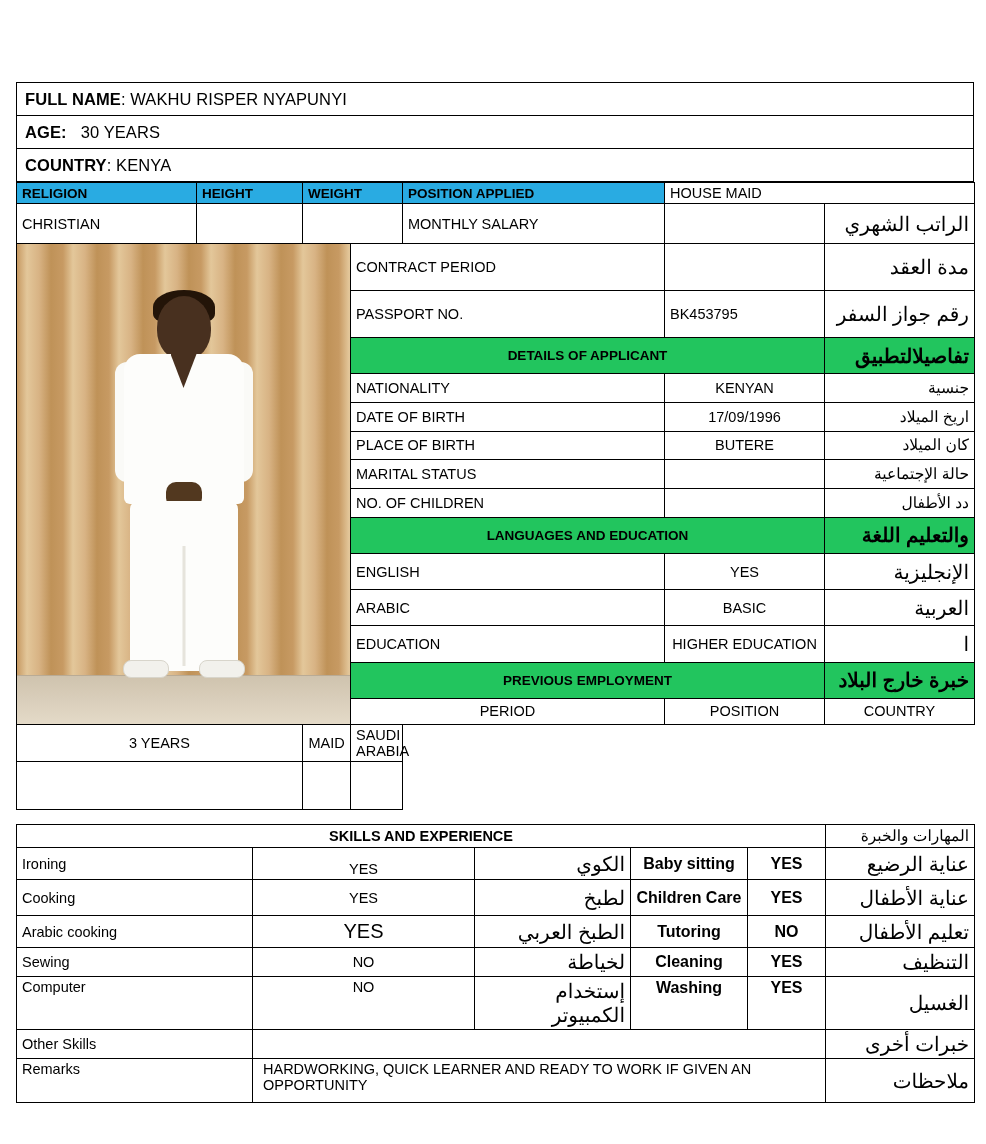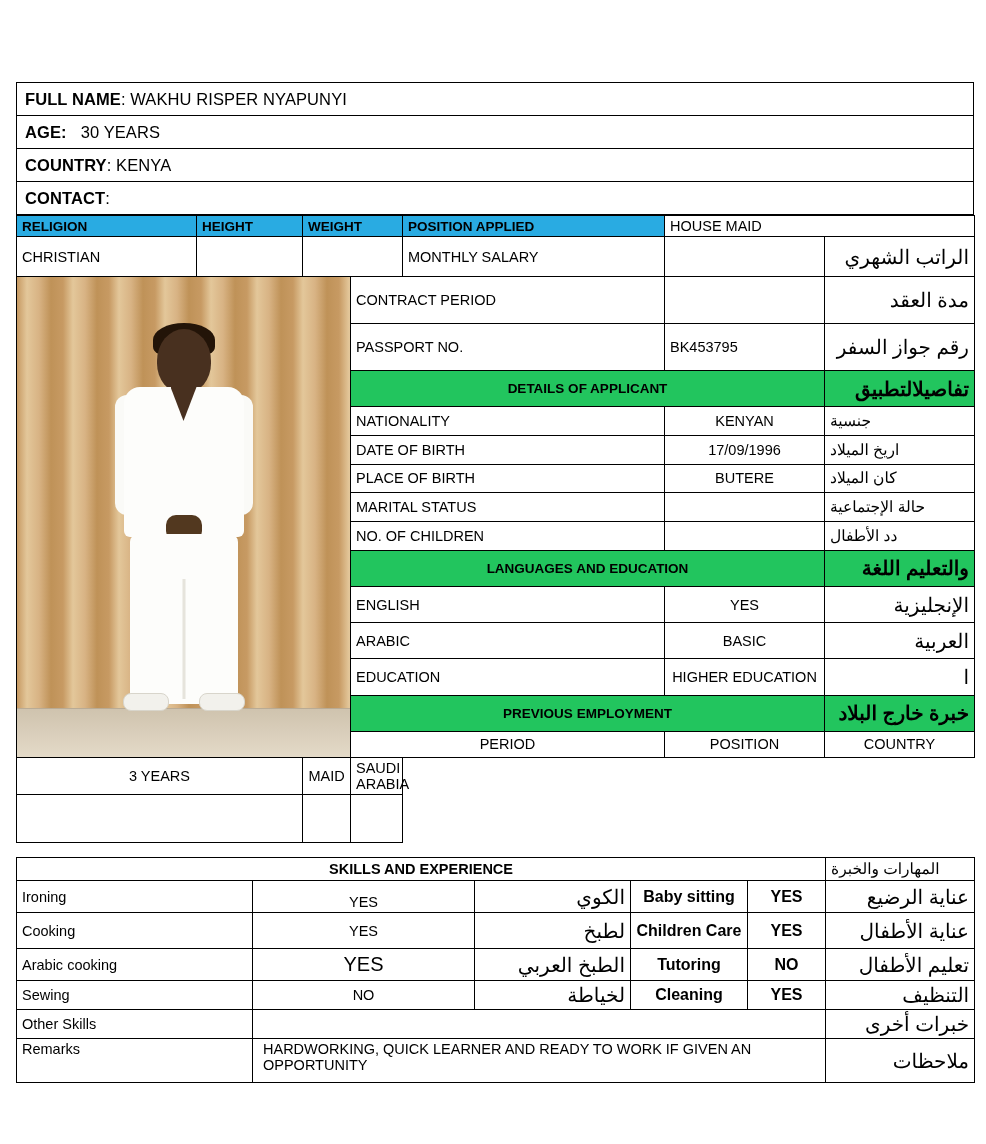"CONTACT:" tr.hdr-row { html: <tr> <td> <span>CONTACT</span><span>:</span> </td> </tr> -> none }
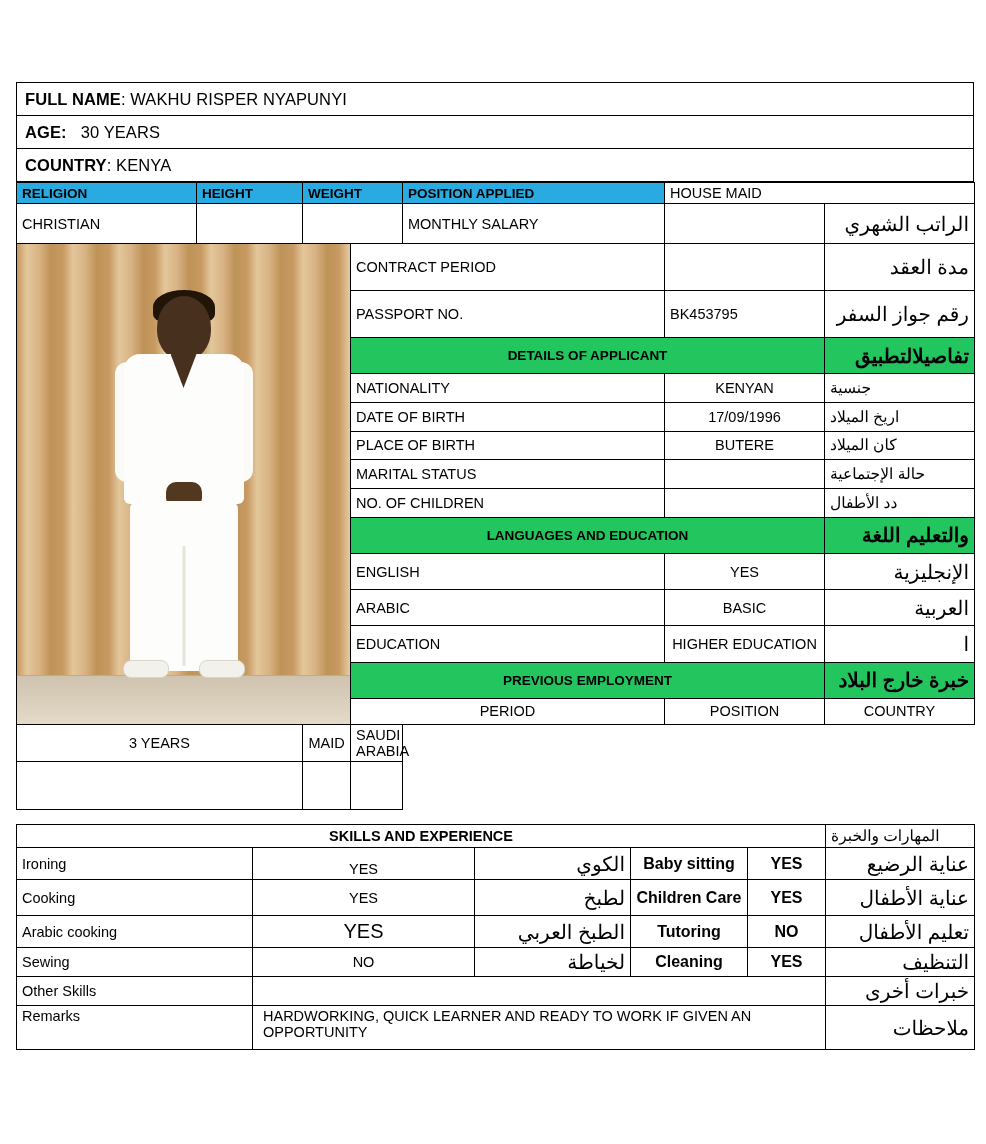"جنسية" .ar-small { text-align: none -> right }
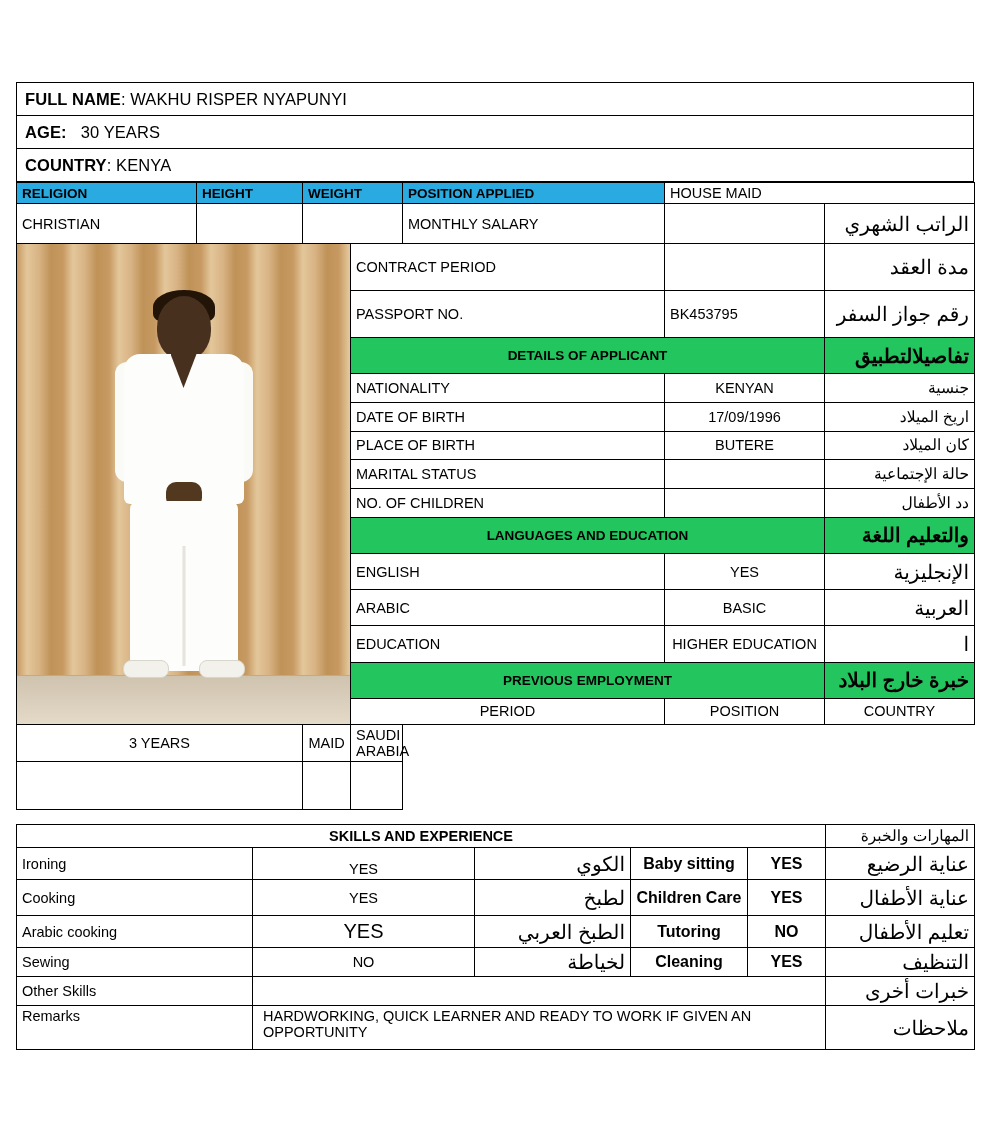"Computer" tr { html: none -> <tr> <td>Computer</td> <td>NO</td> <td>إستخدام الكمبيوتر</td> <td>Washing</td> <td>YES</td> <td>الغسيل</td> </tr> }
